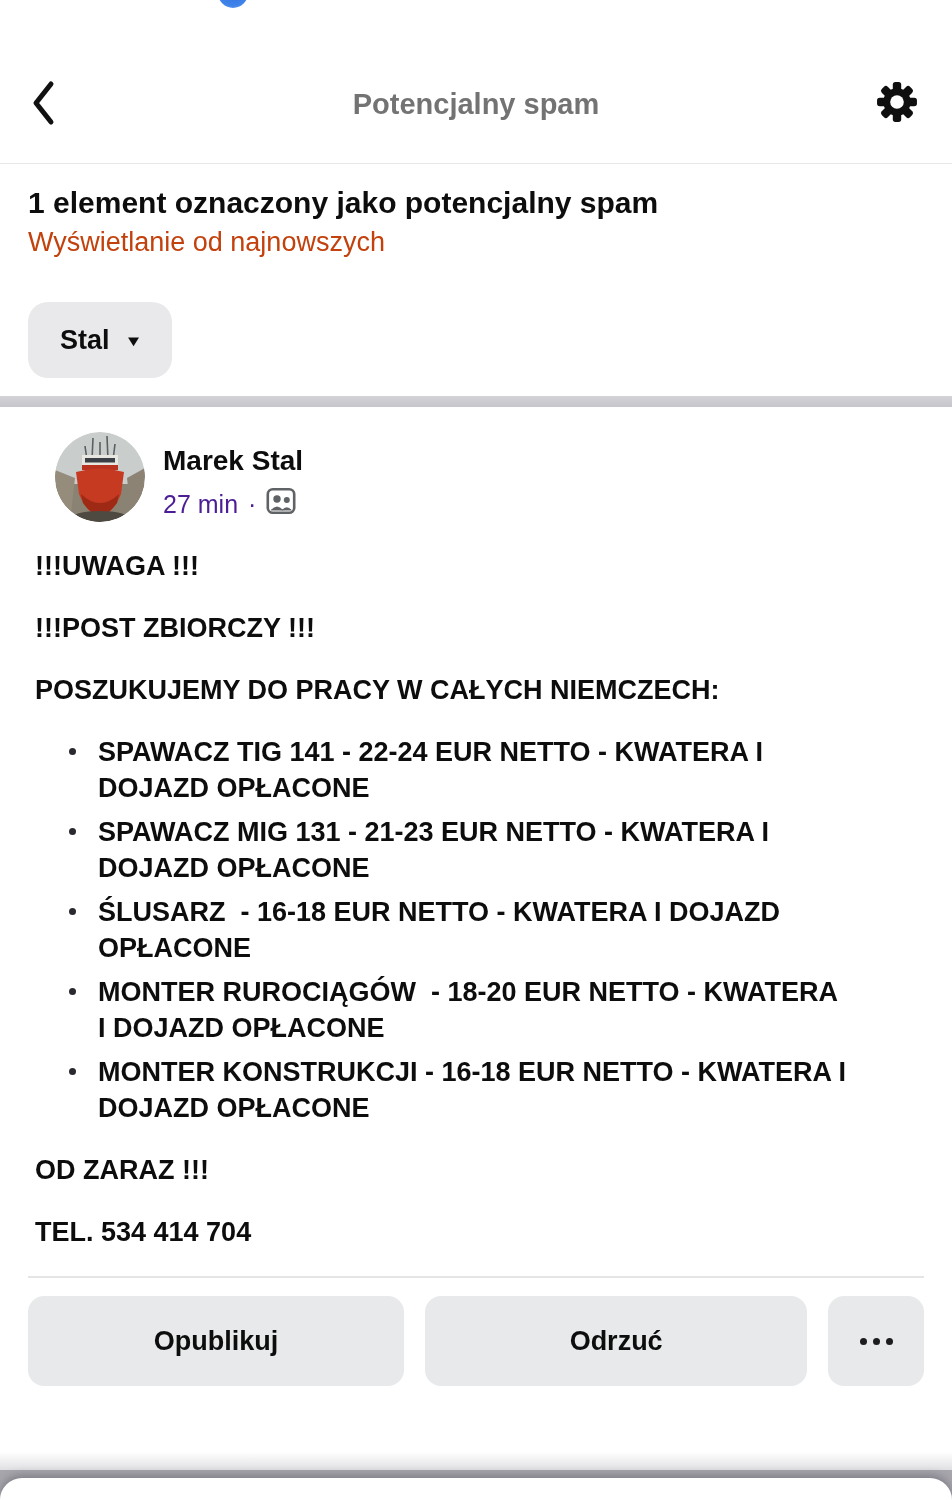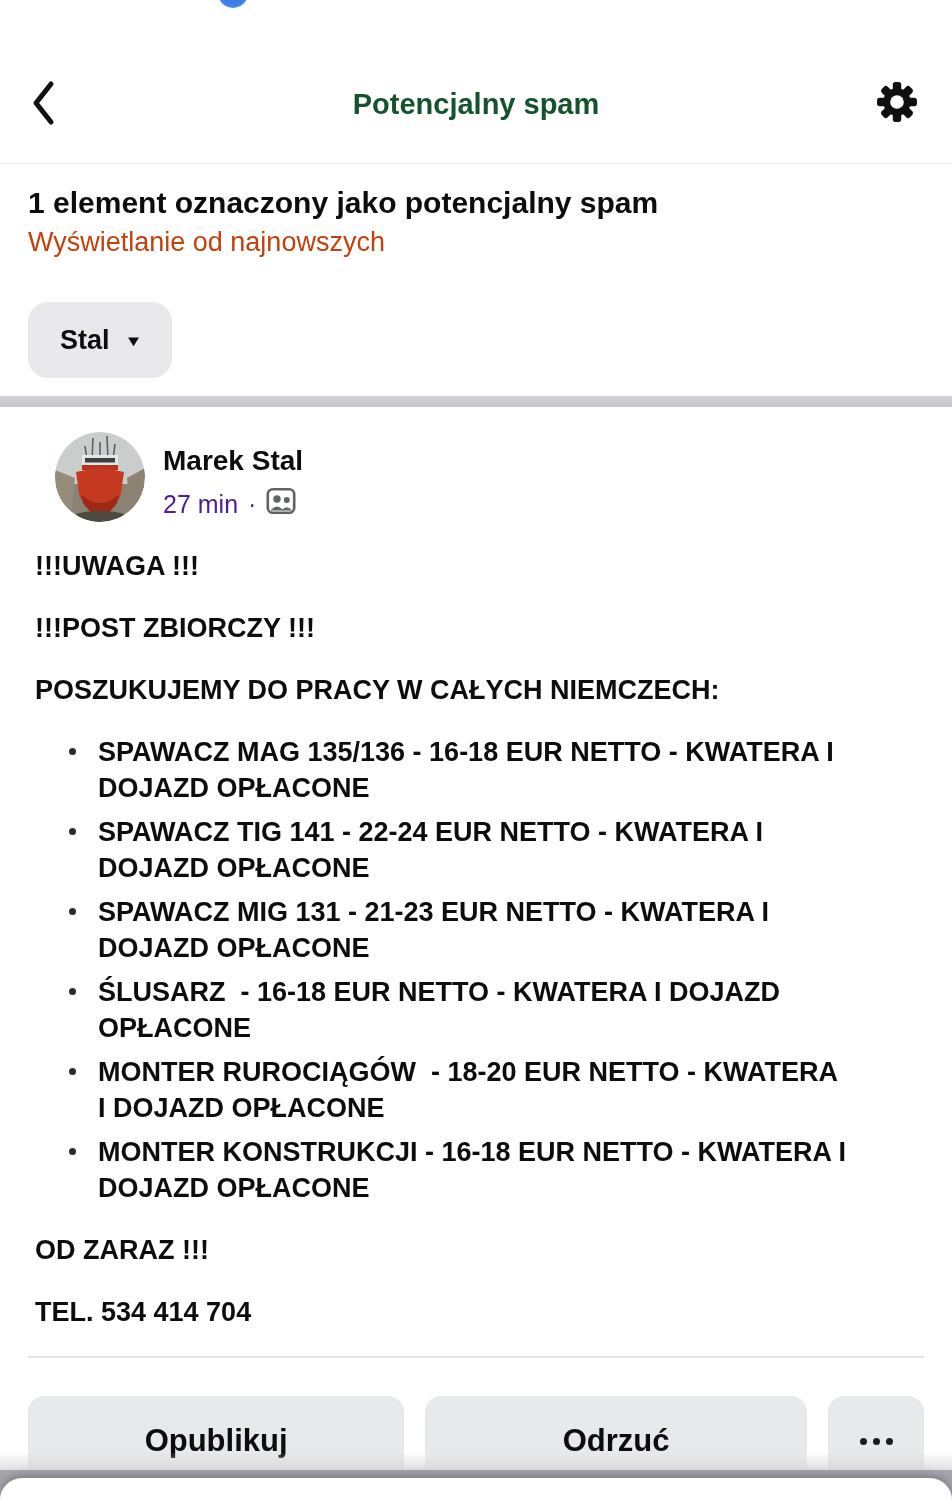"Potencjalny spam" .nav-title { color: #14532d -> #737373 }
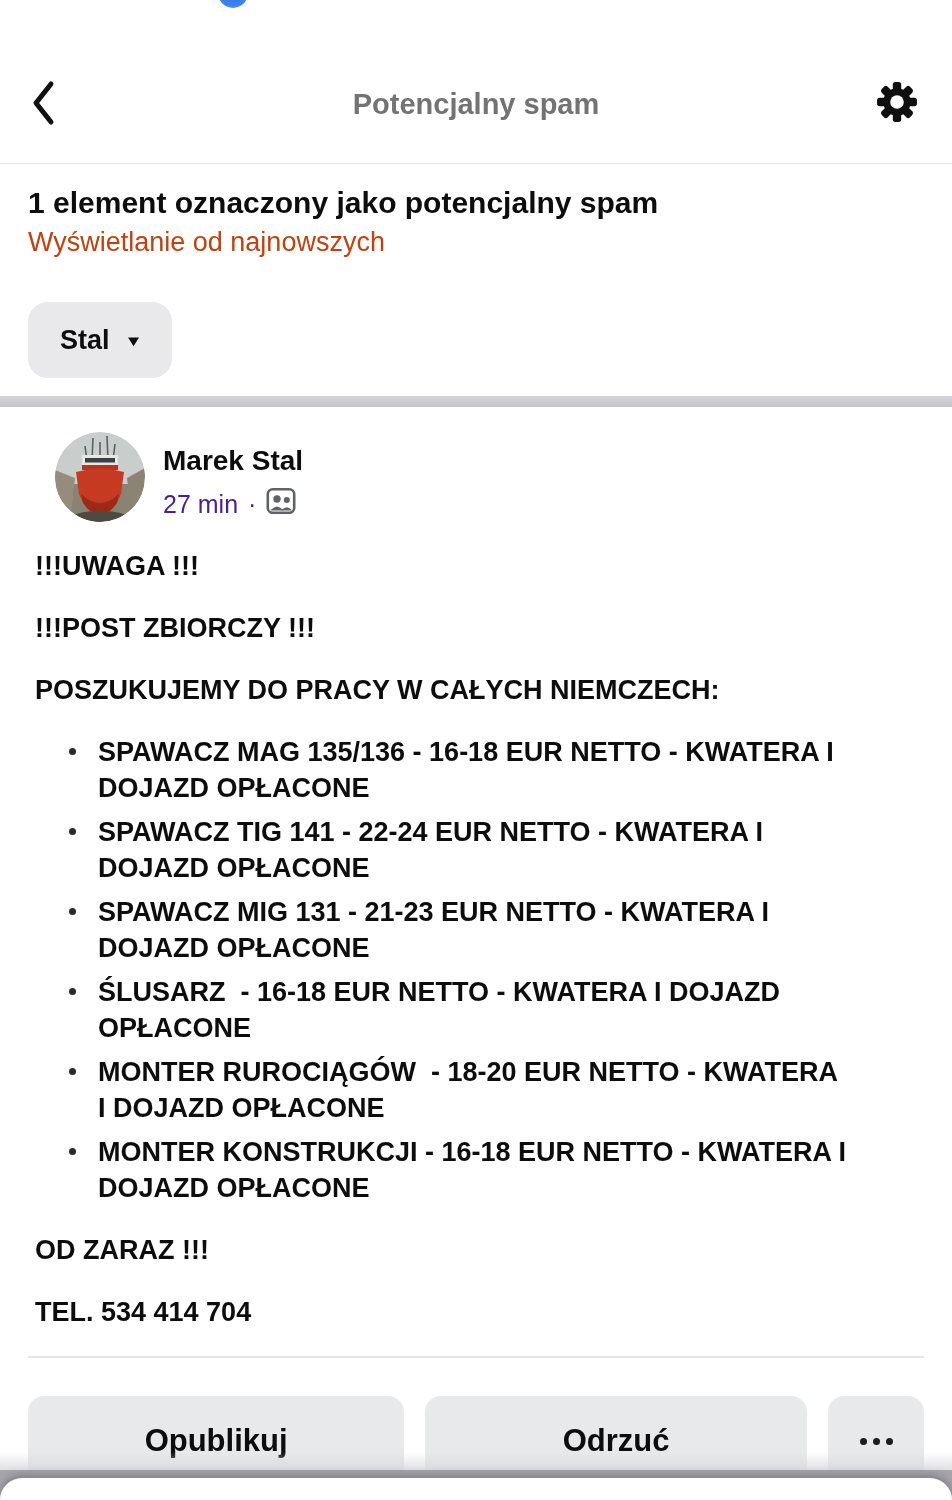"SPAWACZ MAG 135/136 - 16-18" li.job-item { html: <li><span></span><span>SPAWACZ MAG 135/136 - 16-18 EUR NETTO - KWATERA I DOJAZD OPŁACONE</span></li> -> none }
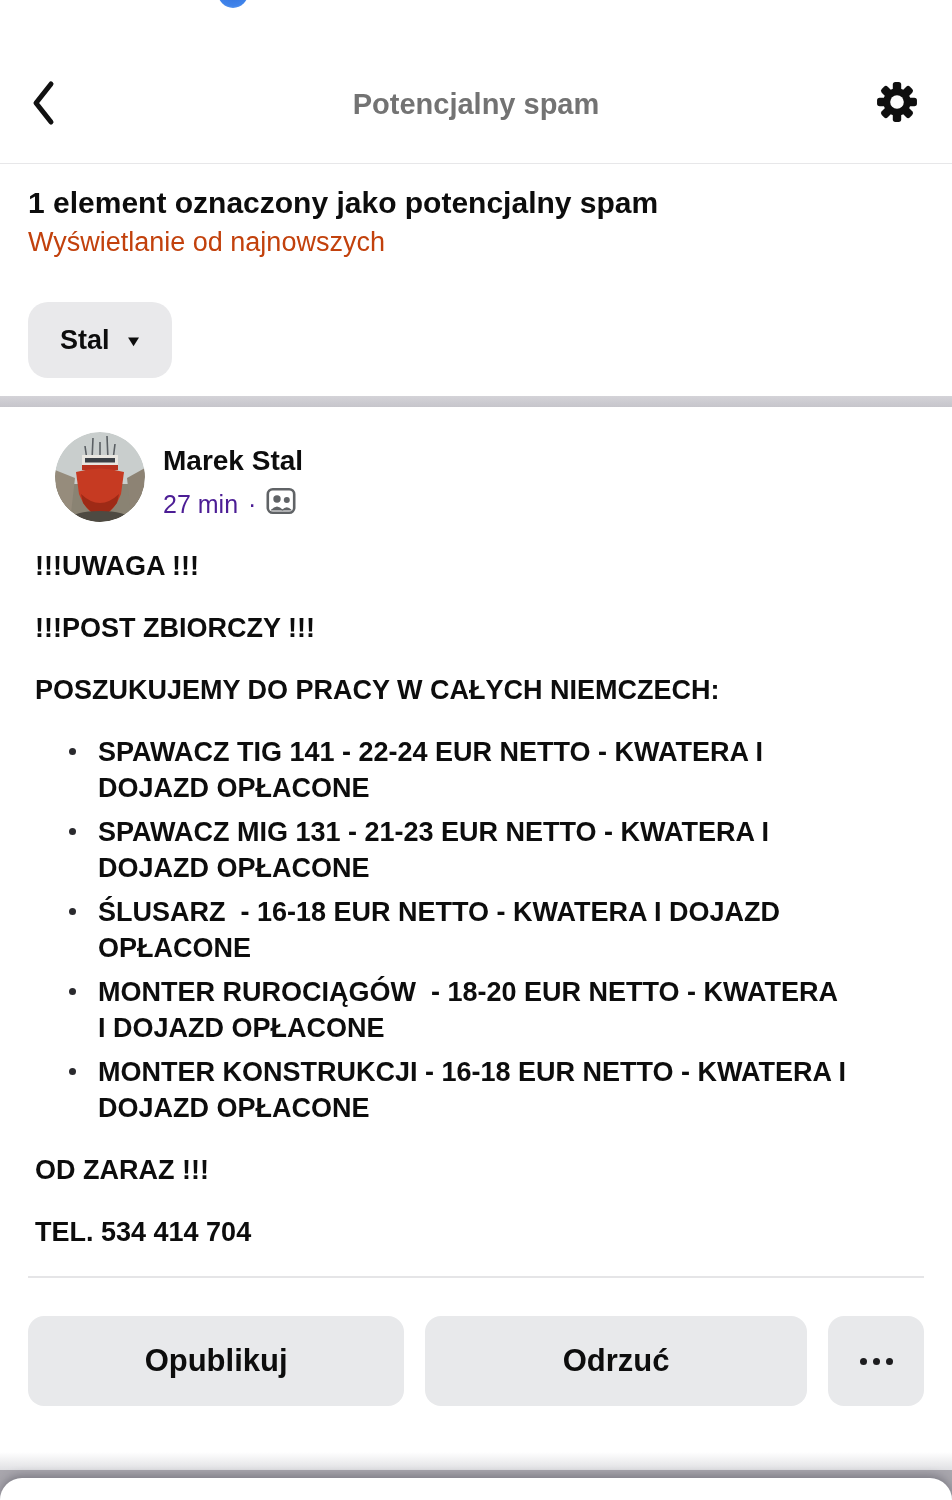"Opublikuj" .action-btn { font-size: 31px -> 27px; margin-top: 20px -> none }
